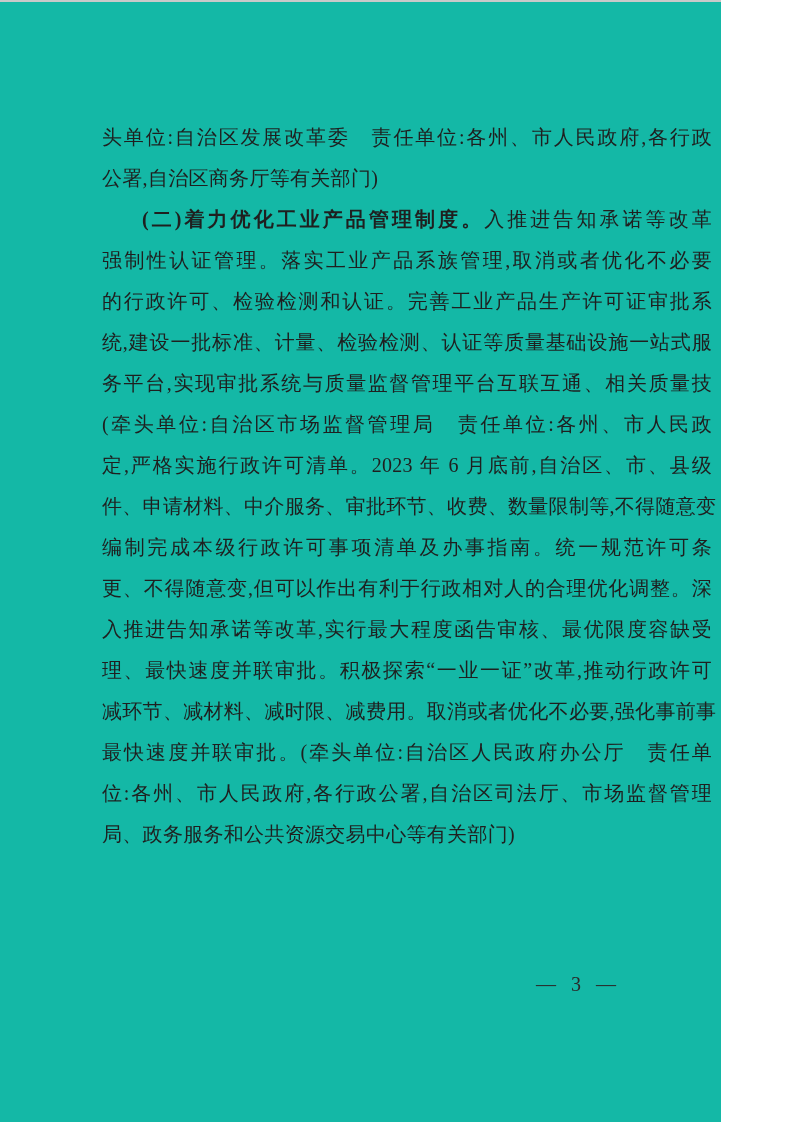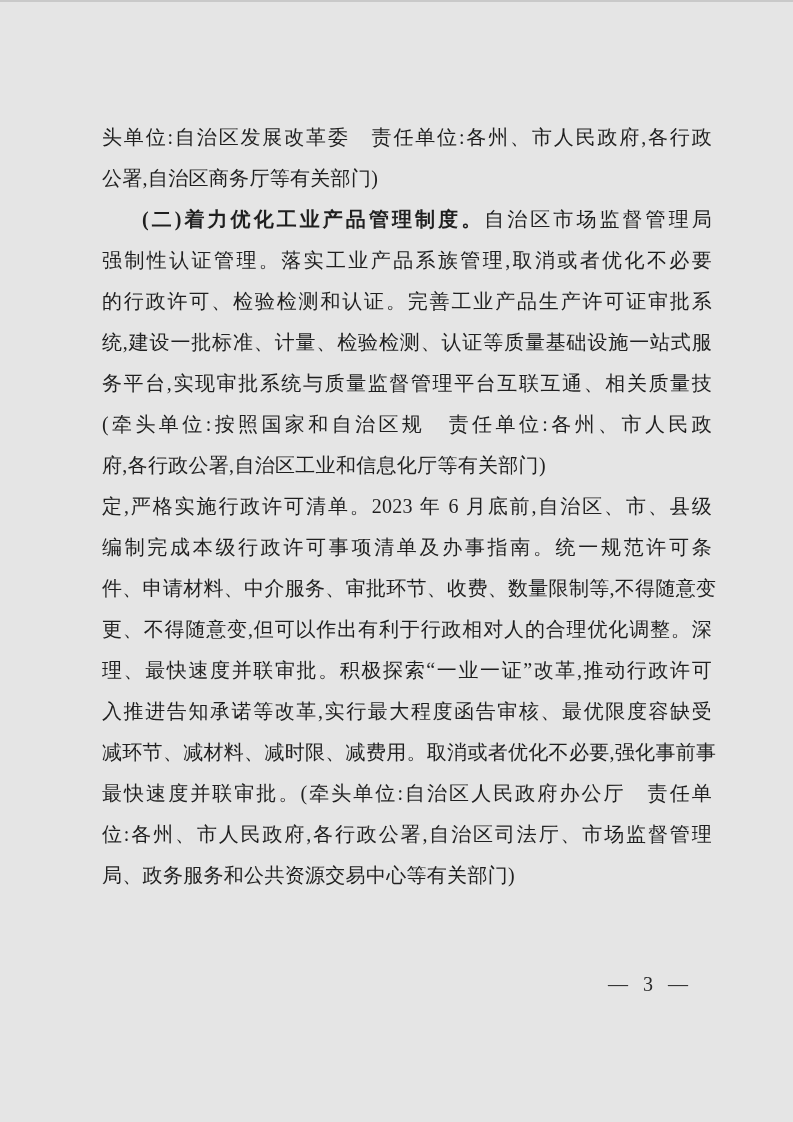"头单位:自治区发展改革委 责任单位:各州、市人民政府,各行政" .page { background: #e5e5e5 -> #14b8a6; width: 793px -> 721px }
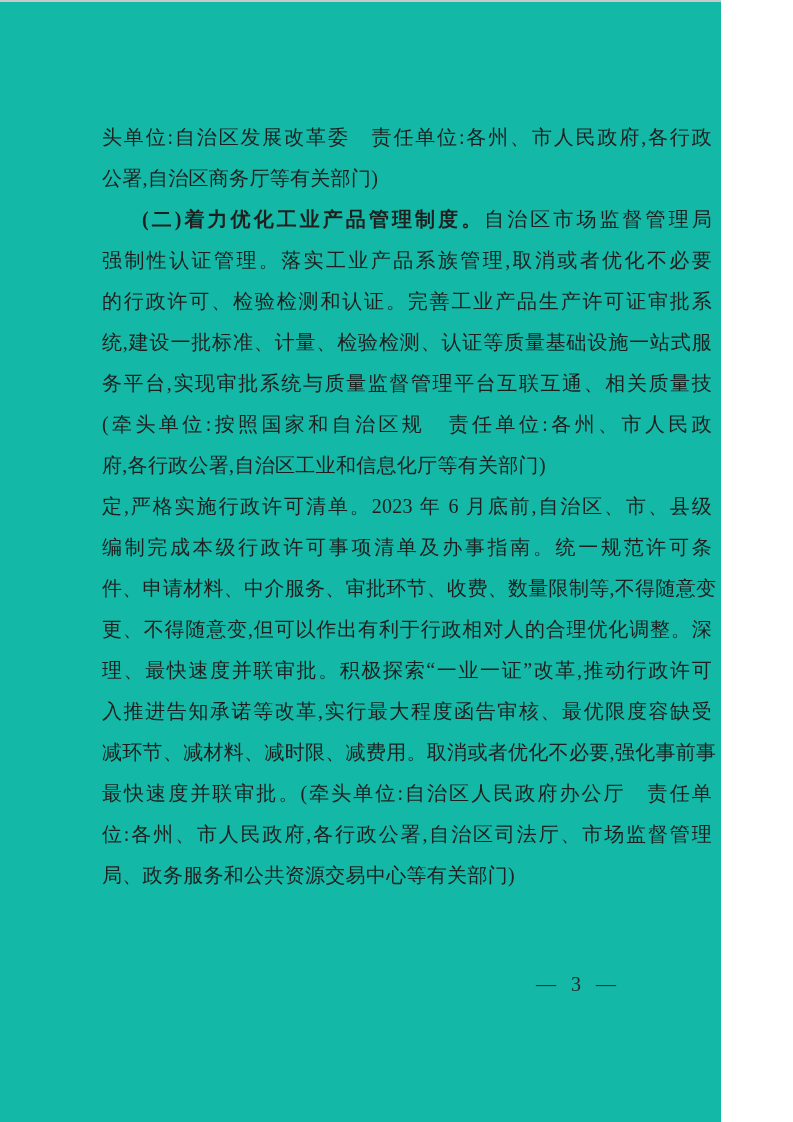"自治区市场监督管理局" span.seg-normal { text: 自治区市场监督管理局 -> 入推进告知承诺等改革 }
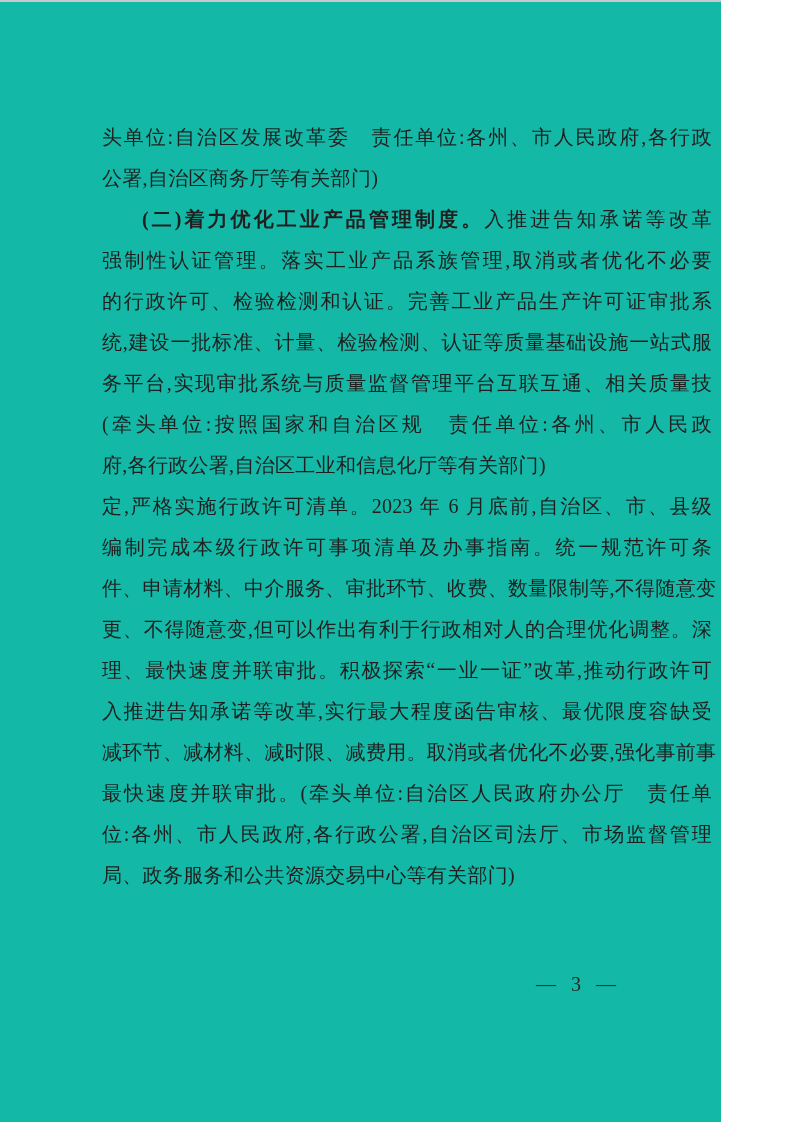"(牵头单位:按照国家和自治区规 责任单位:各州、市人民政" span.seg-kaiti { text: :按照国家和自治区规 -> :自治区市场监督管理局 }
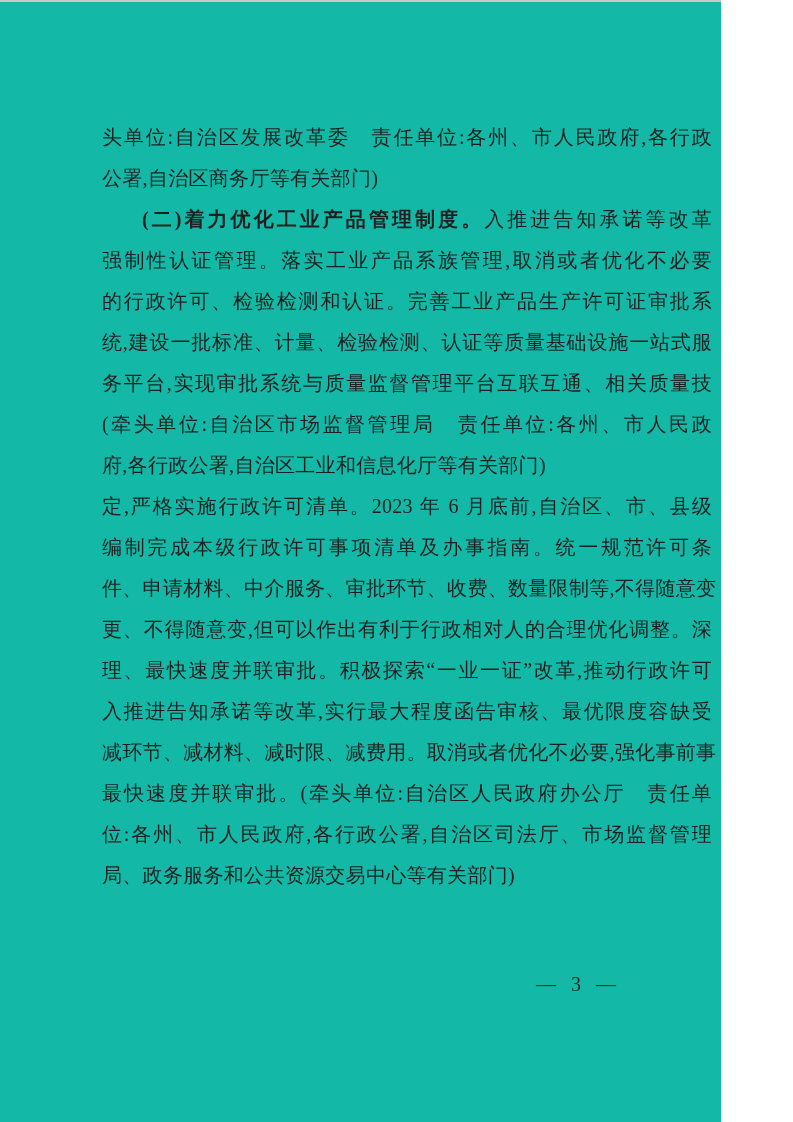"府,各行政公署,自治区工业和信息化厅等有关部门)" div.line { html: <div><span>府,各行政公署,自治区工业和信息化厅等有关部门)</span></div> -> none }
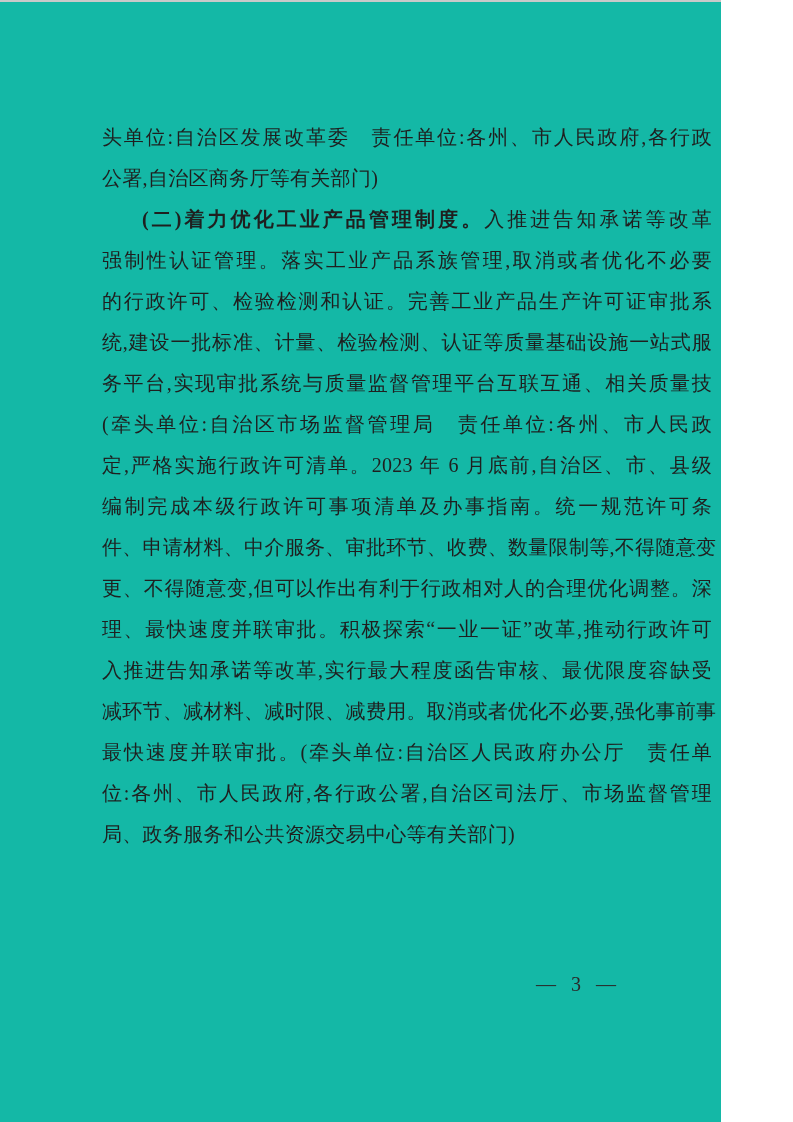"编制完成本级行政许可事项清单及办事指南。统一规范许可条" div.line { order: before "件、申请材料、中介服务、审批环节、收费、数量限制等,不得随意变" -> after "件、申请材料、中介服务、审批环节、收费、数量限制等,不得随意变" }
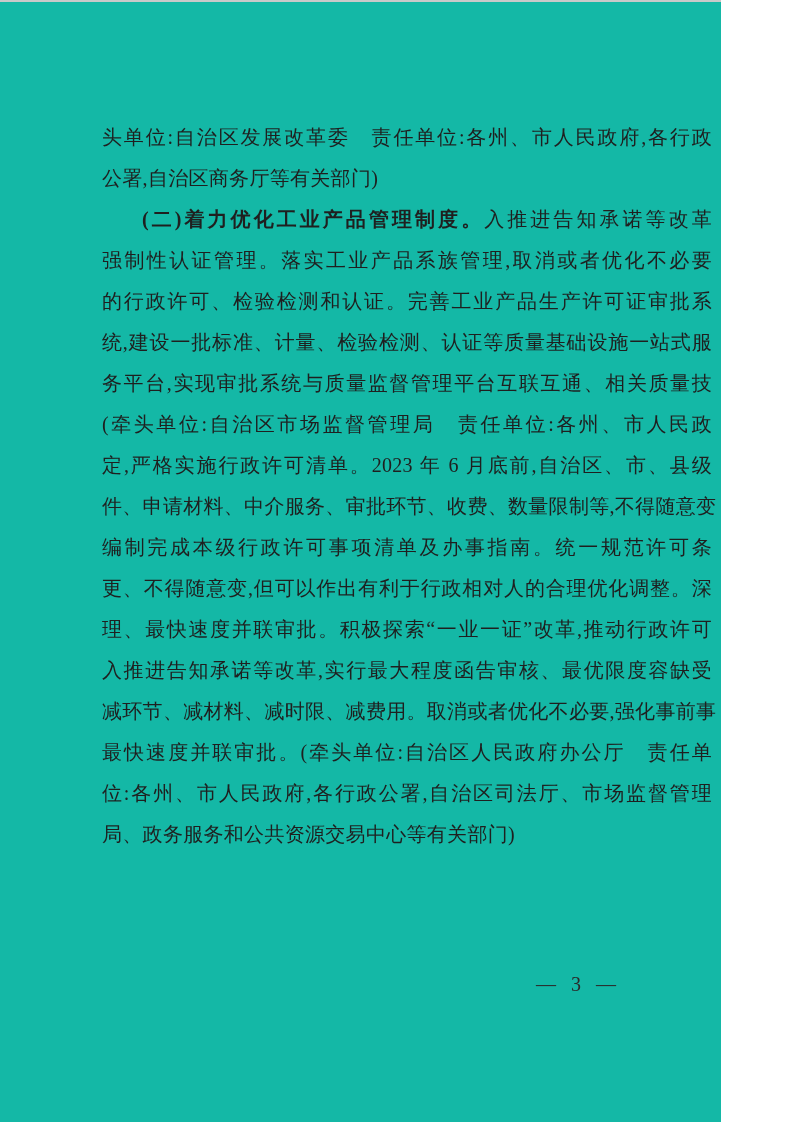"理、最快速度并联审批。积极探索“一业一证”改革,推动行政许可" div.line { order: before "入推进告知承诺等改革,实行最大程度函告审核、最优限度容缺受" -> after "入推进告知承诺等改革,实行最大程度函告审核、最优限度容缺受" }
